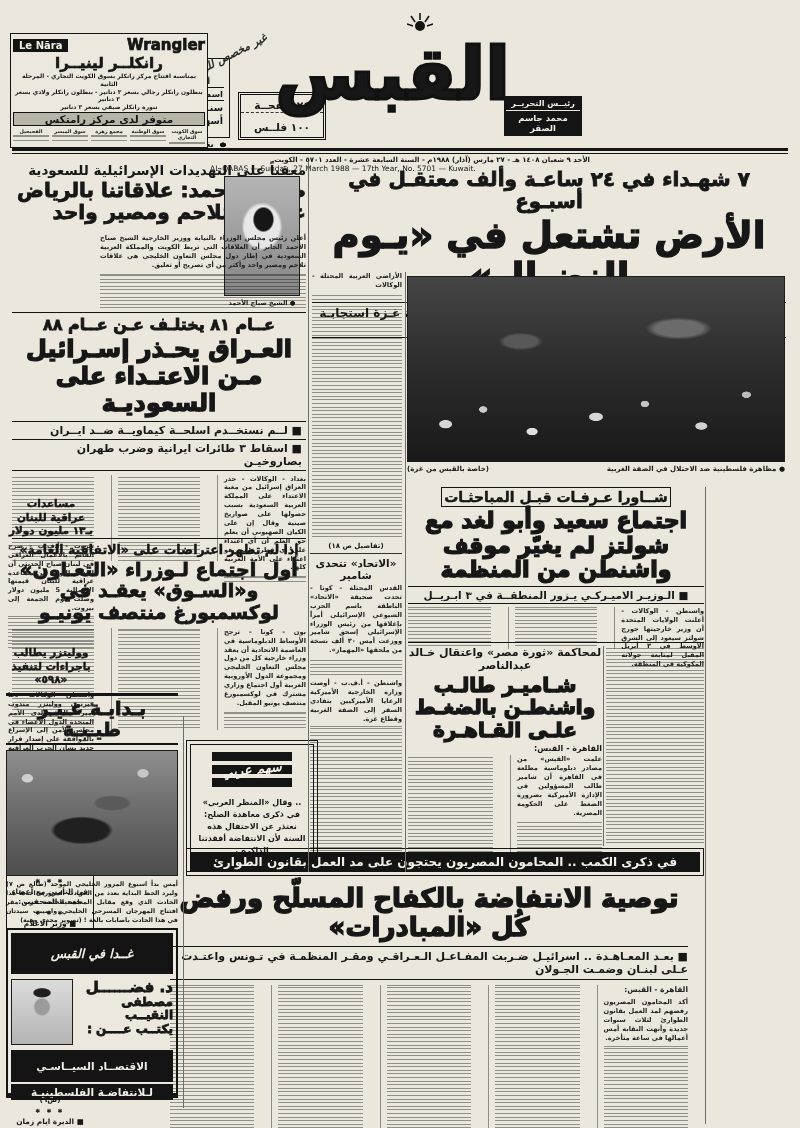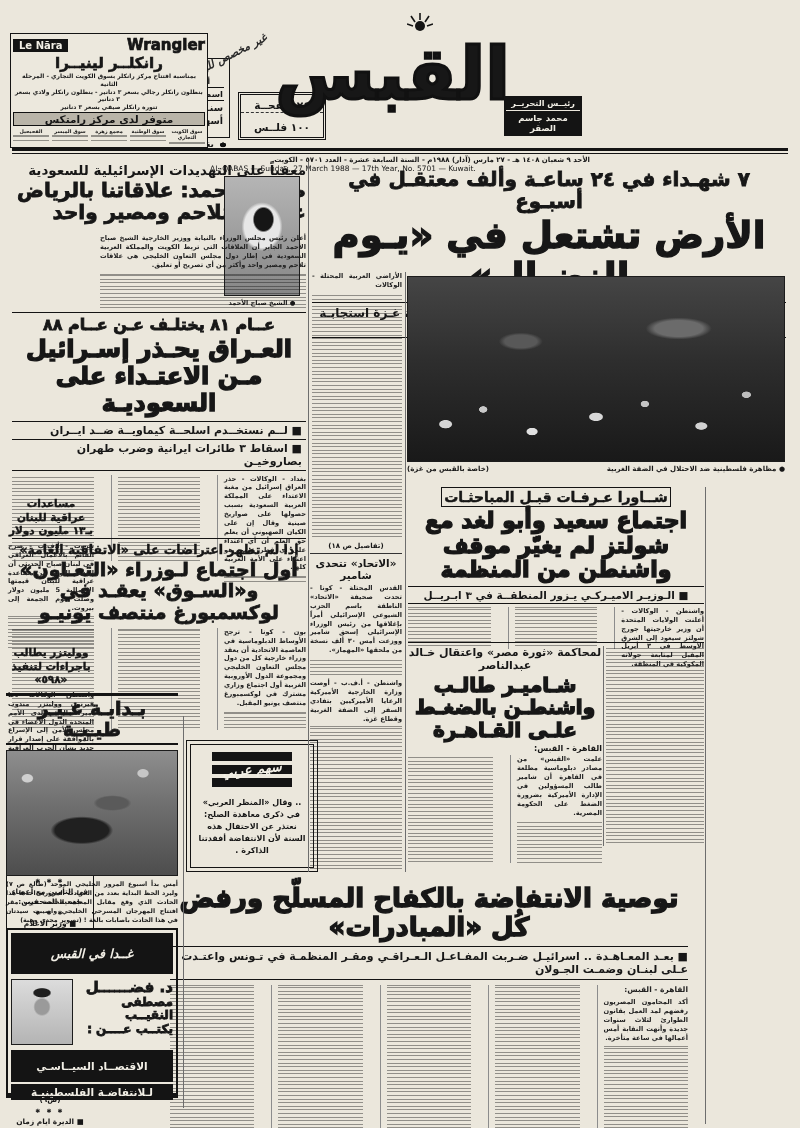"في ذكرى الكمب .. المحامون" div.abs { html: none -> <div> <div>في ذكرى الكمب .. المحامون المصريون يحتجون على مد العمل بقانون الطوارئ</div> </div> }
